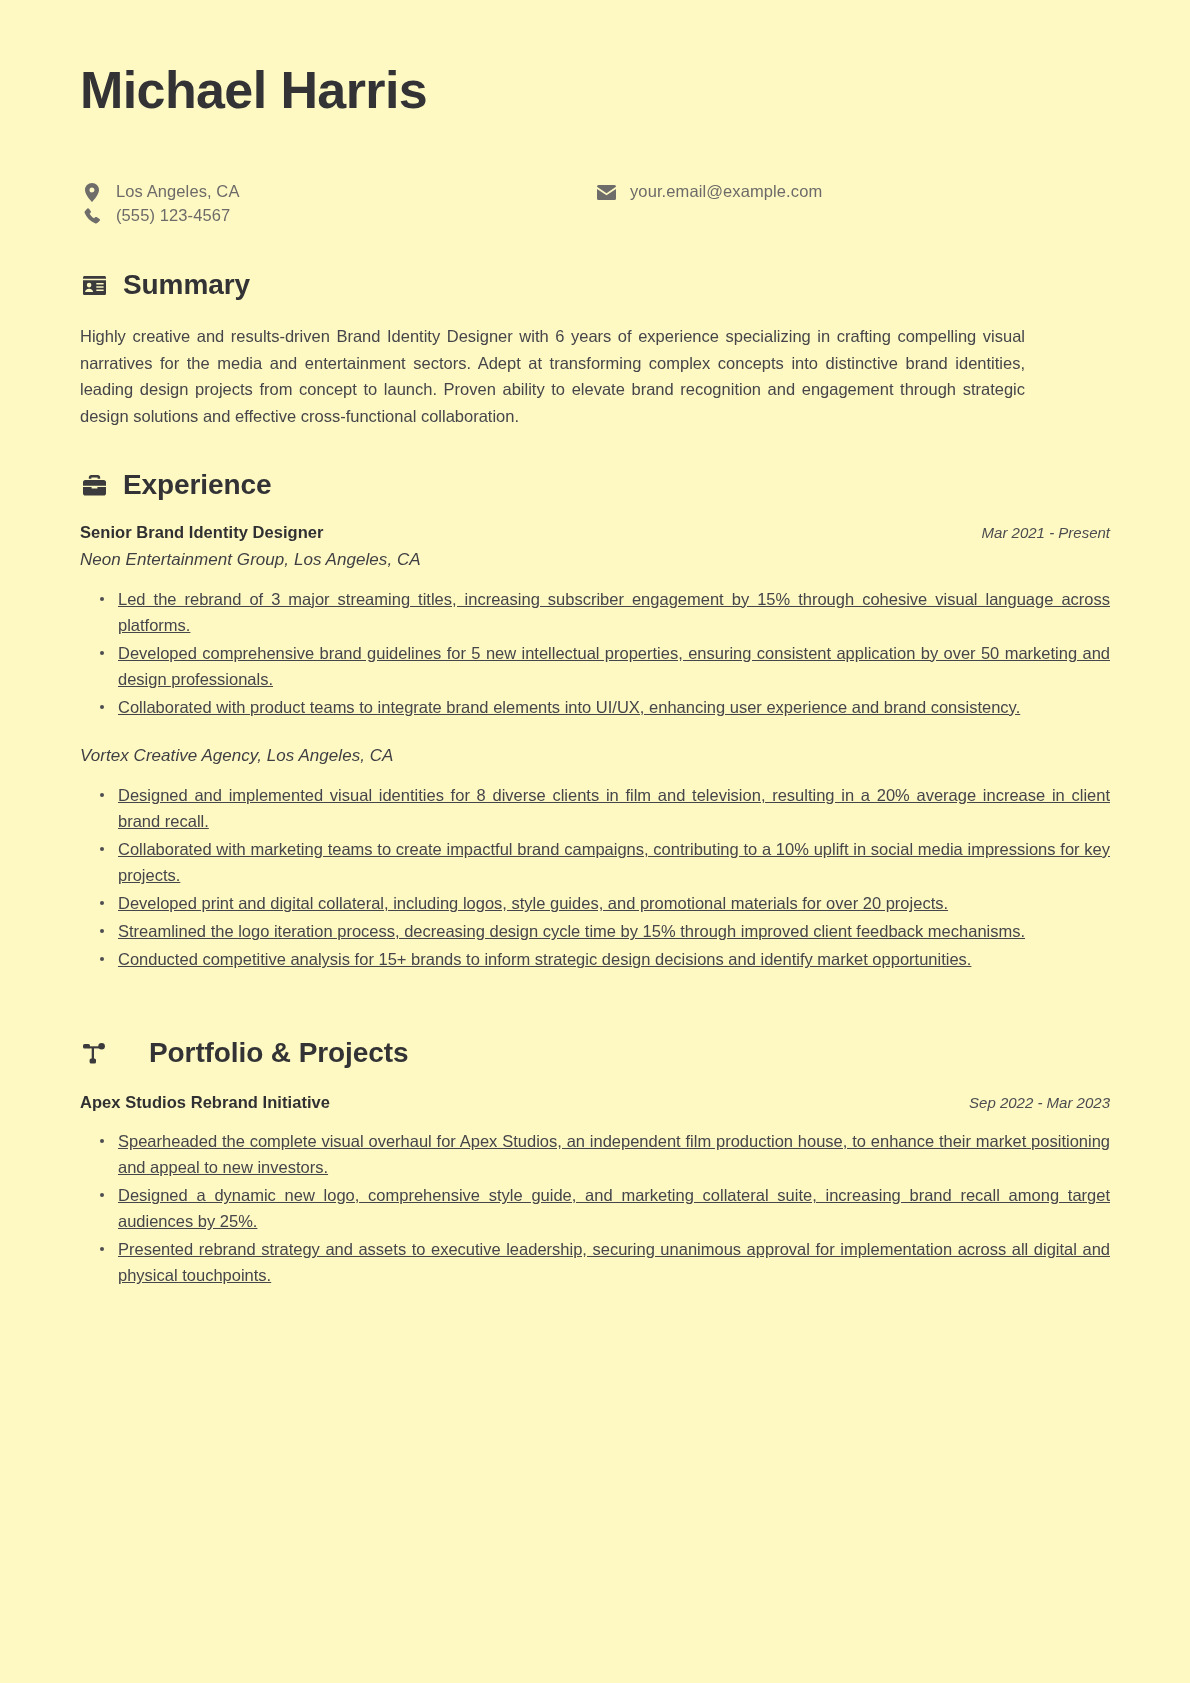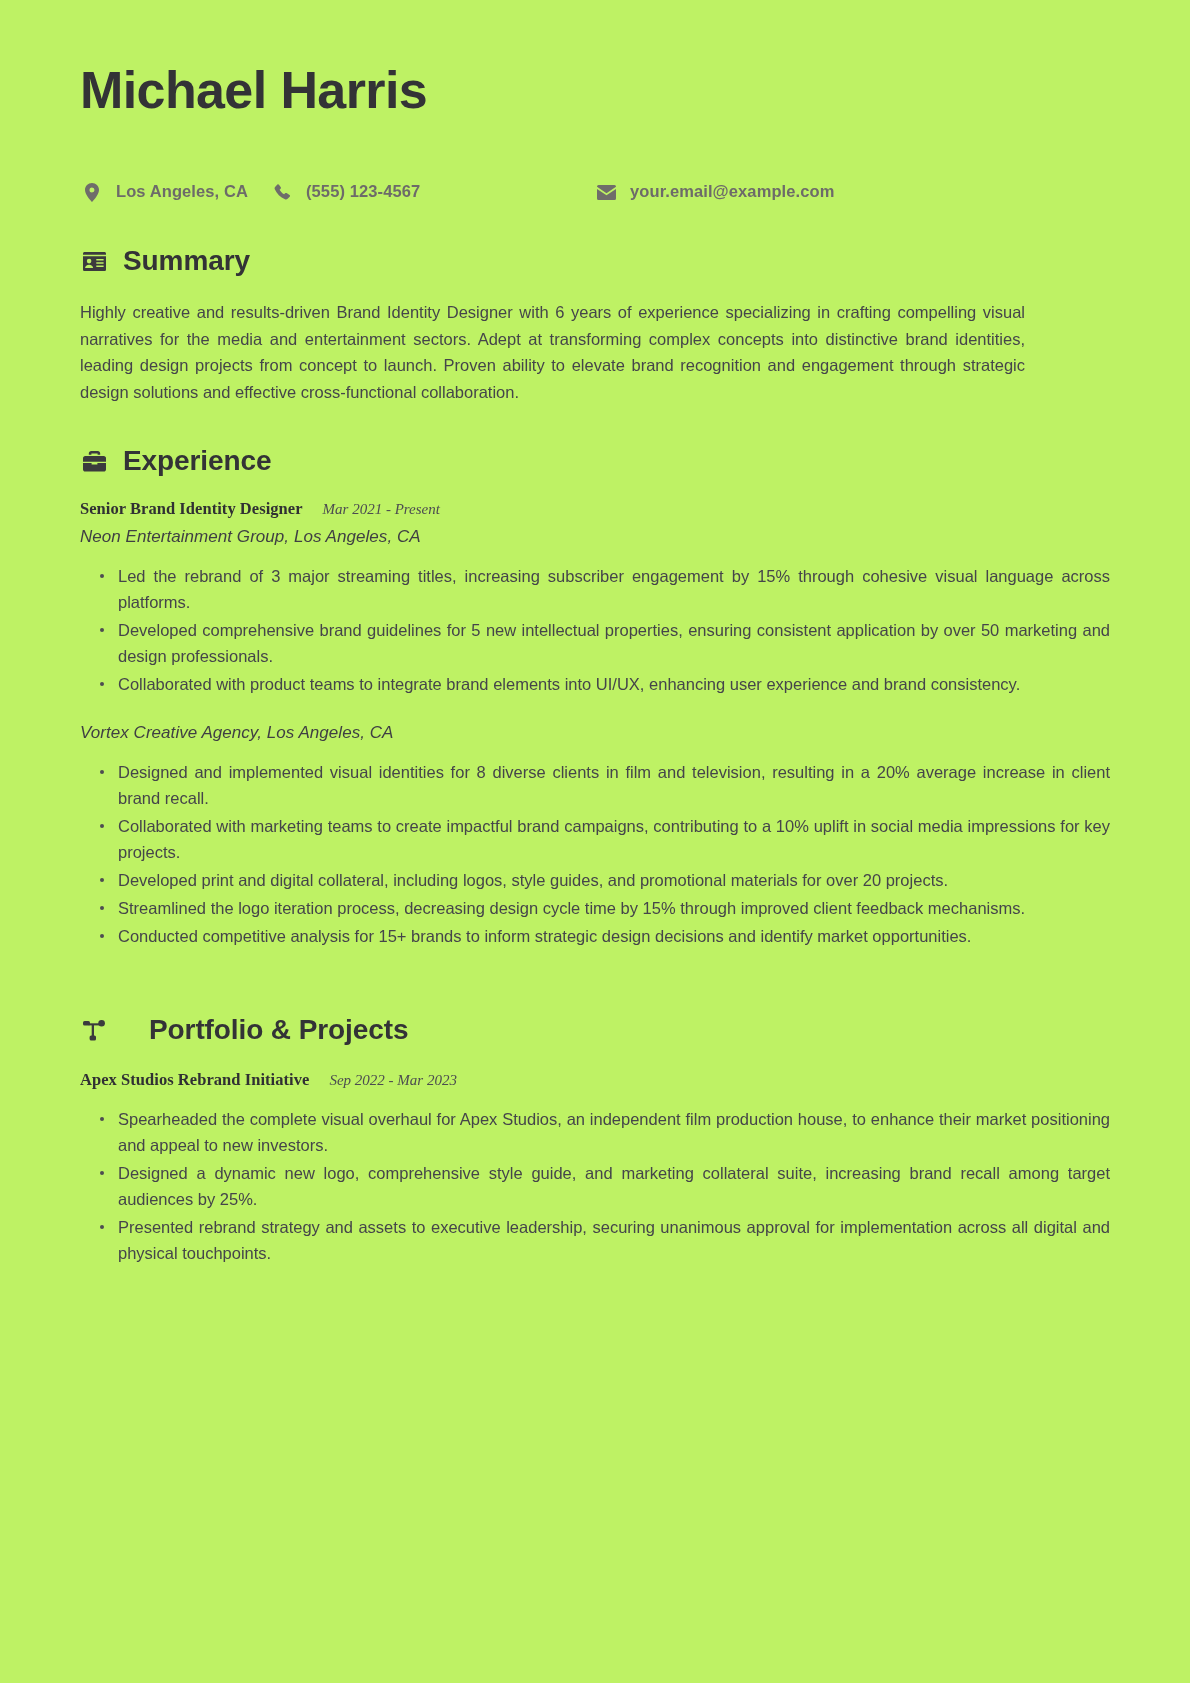"Michael Harris" .page { background: #bef264 -> #fef9c3 }
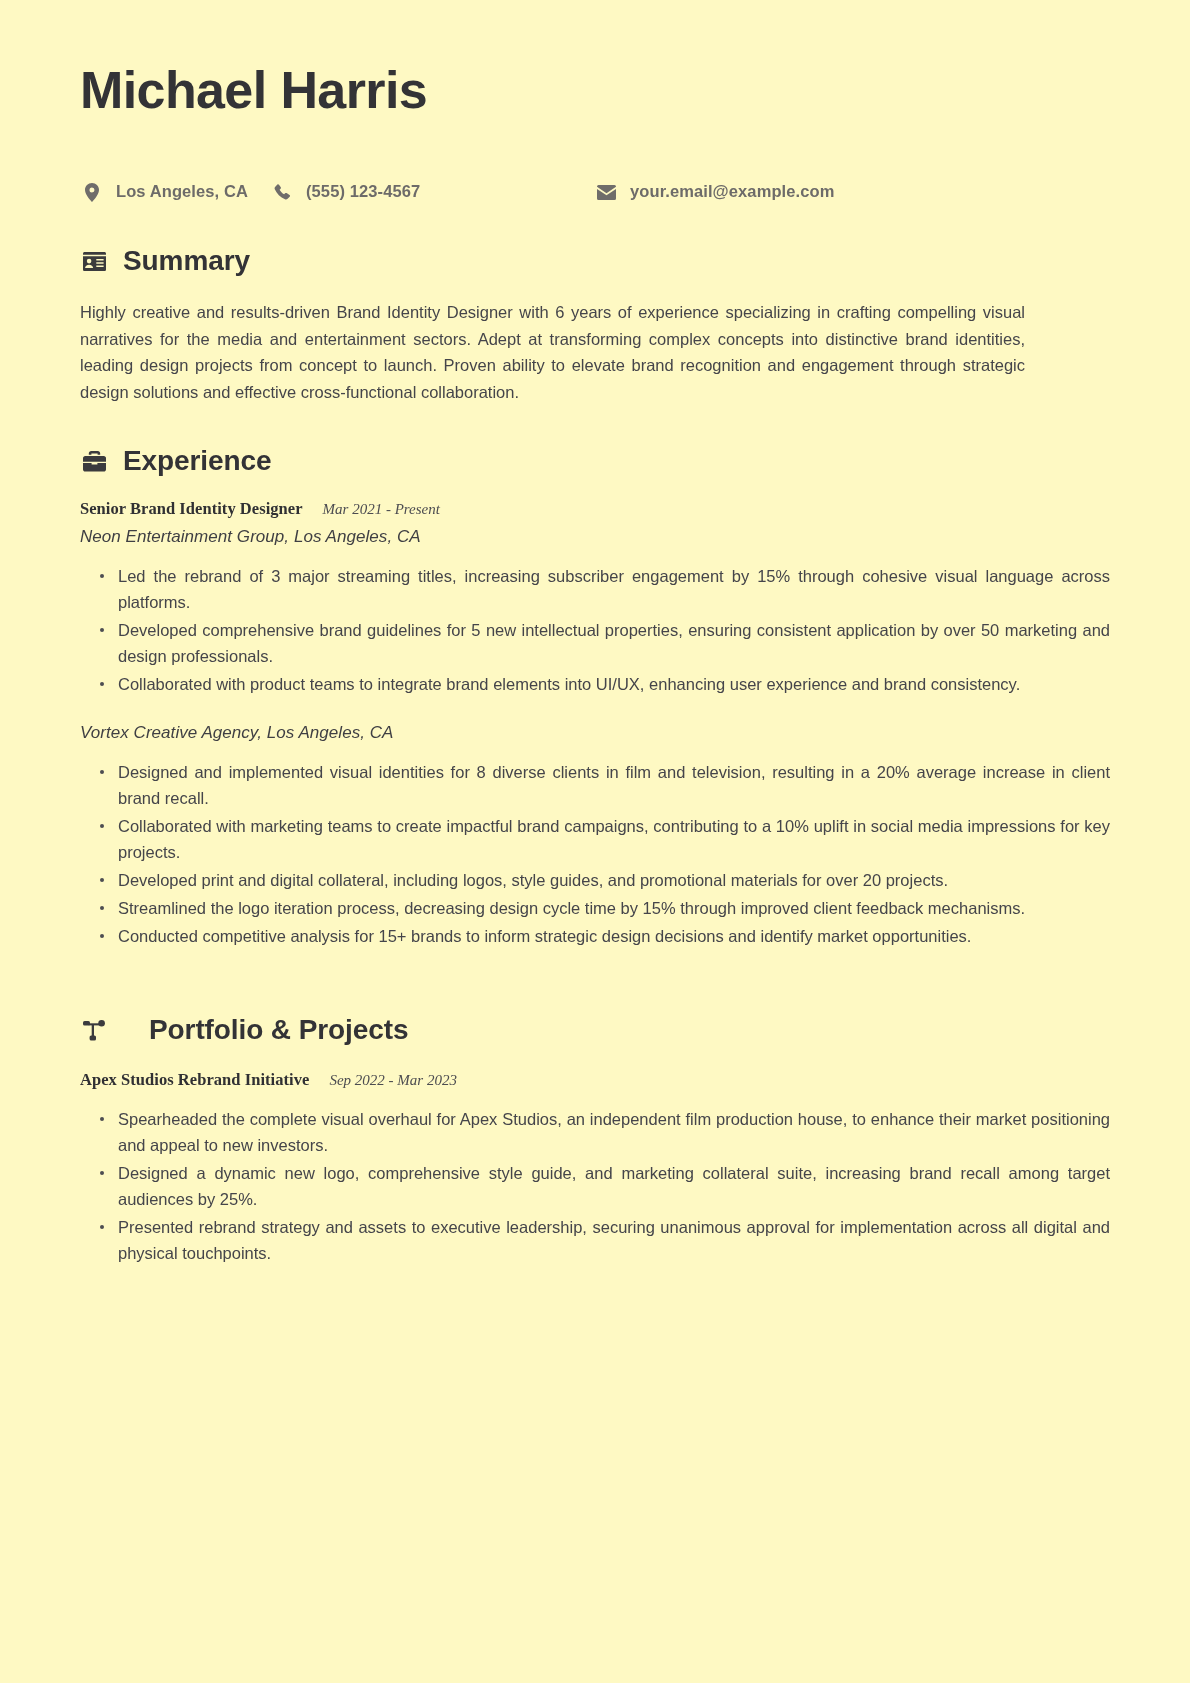"Los Angeles, CA" .contact-col { flex-direction: row -> column; font-weight: bold -> none; gap: 24px -> 0 }
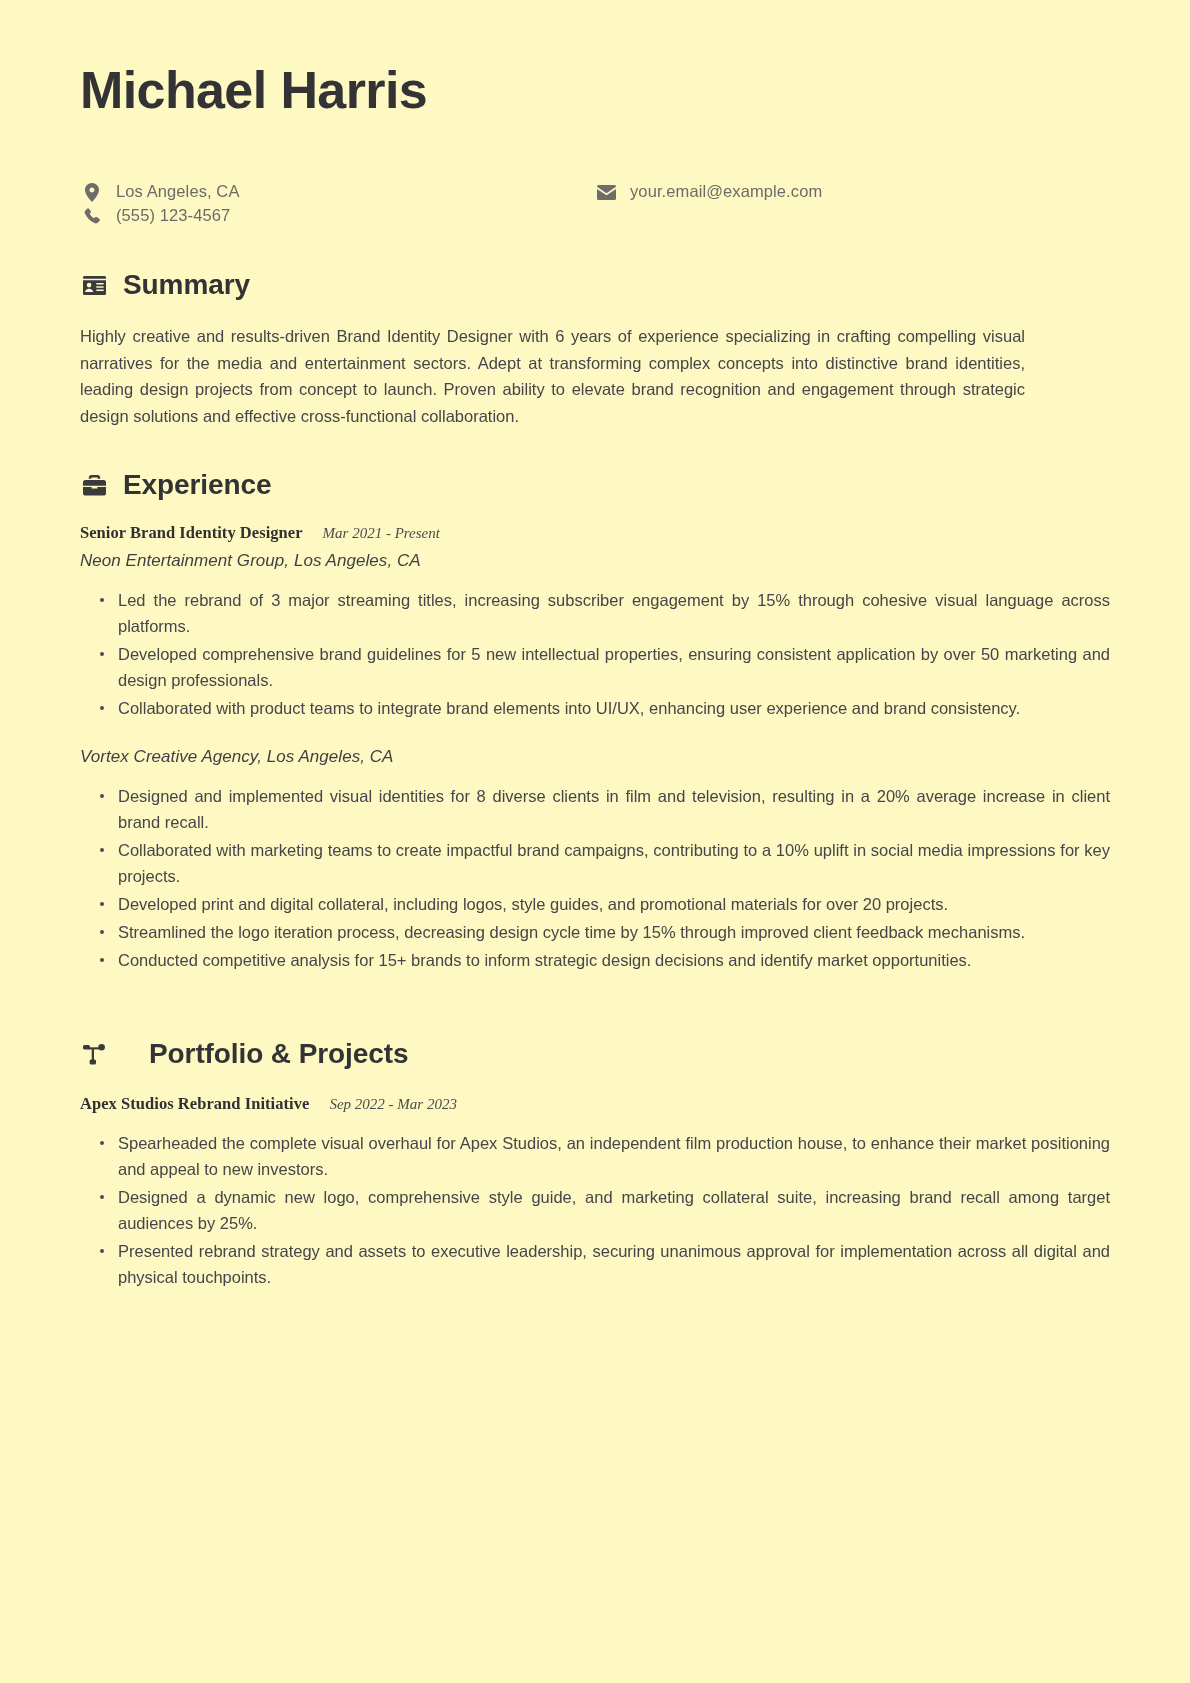"Senior Brand Identity Designer" .entry-head { font-family: Liberation Serif, serif -> none; justify-content: flex-start -> space-between }
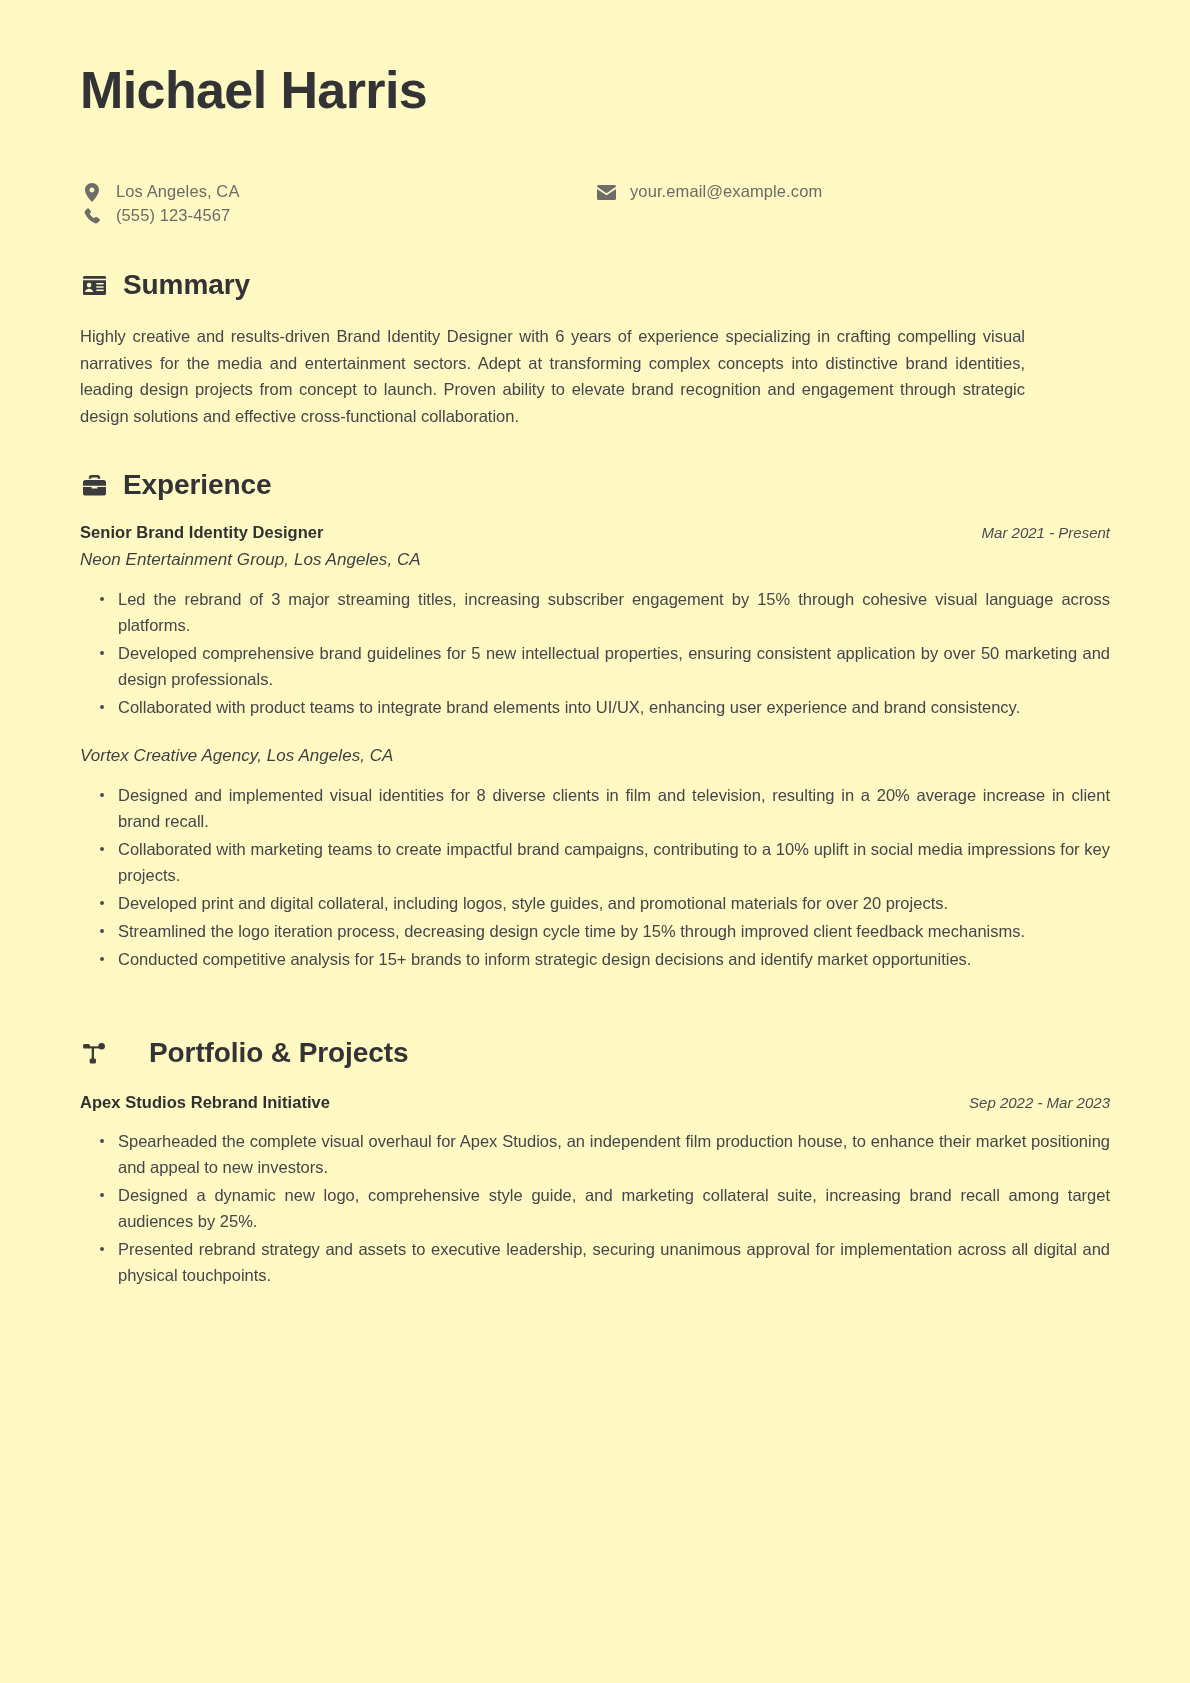"Led the rebrand of 3" ul.bullets li { text-decoration: none -> underline }
